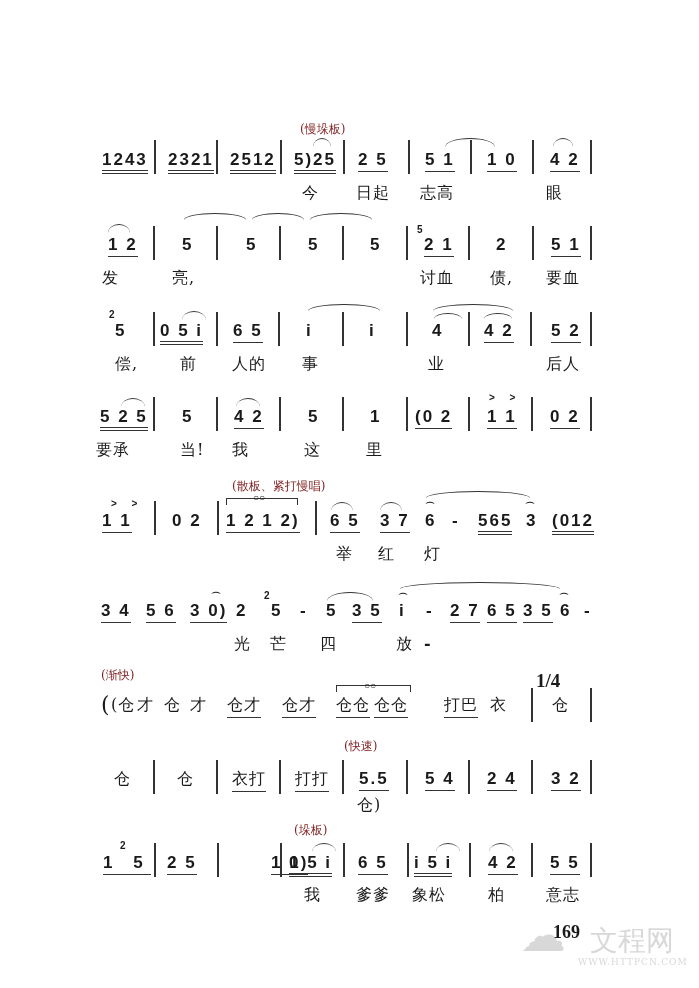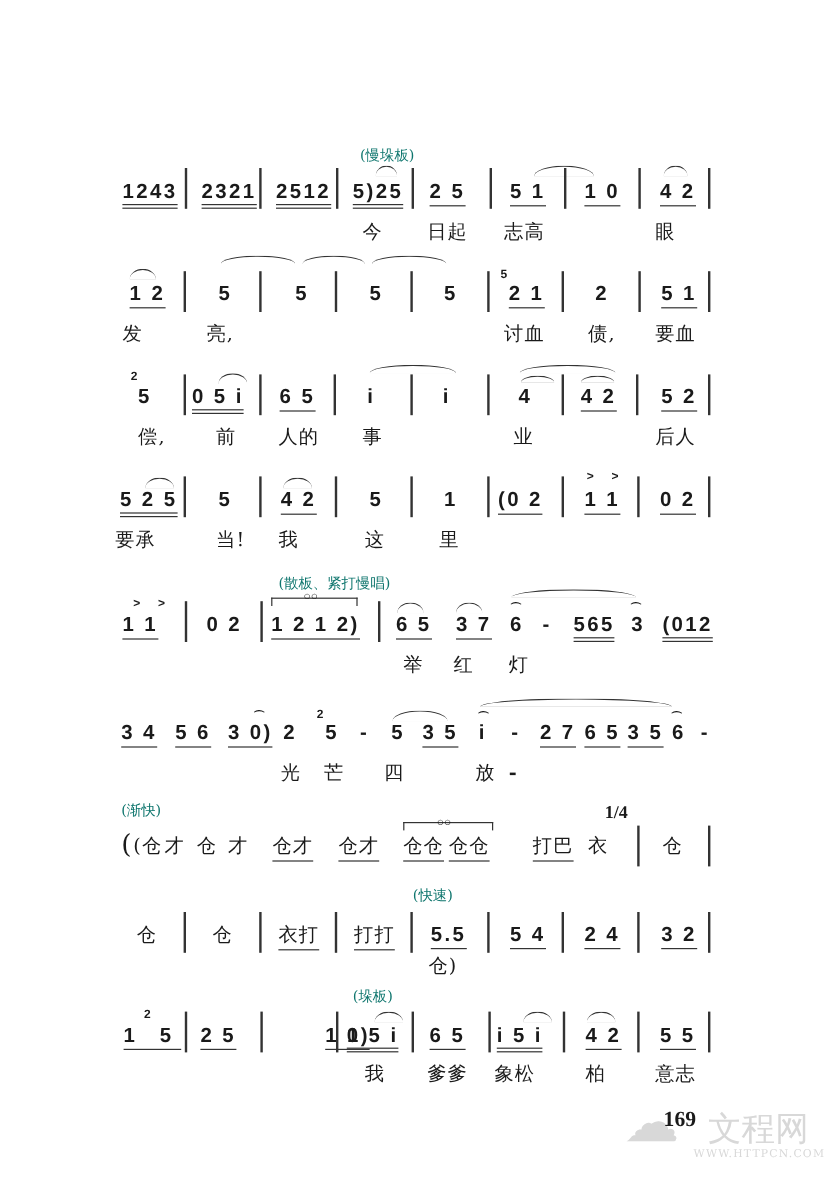"(慢垛板)" .mark { color: #0f766e -> #7f1d1d }
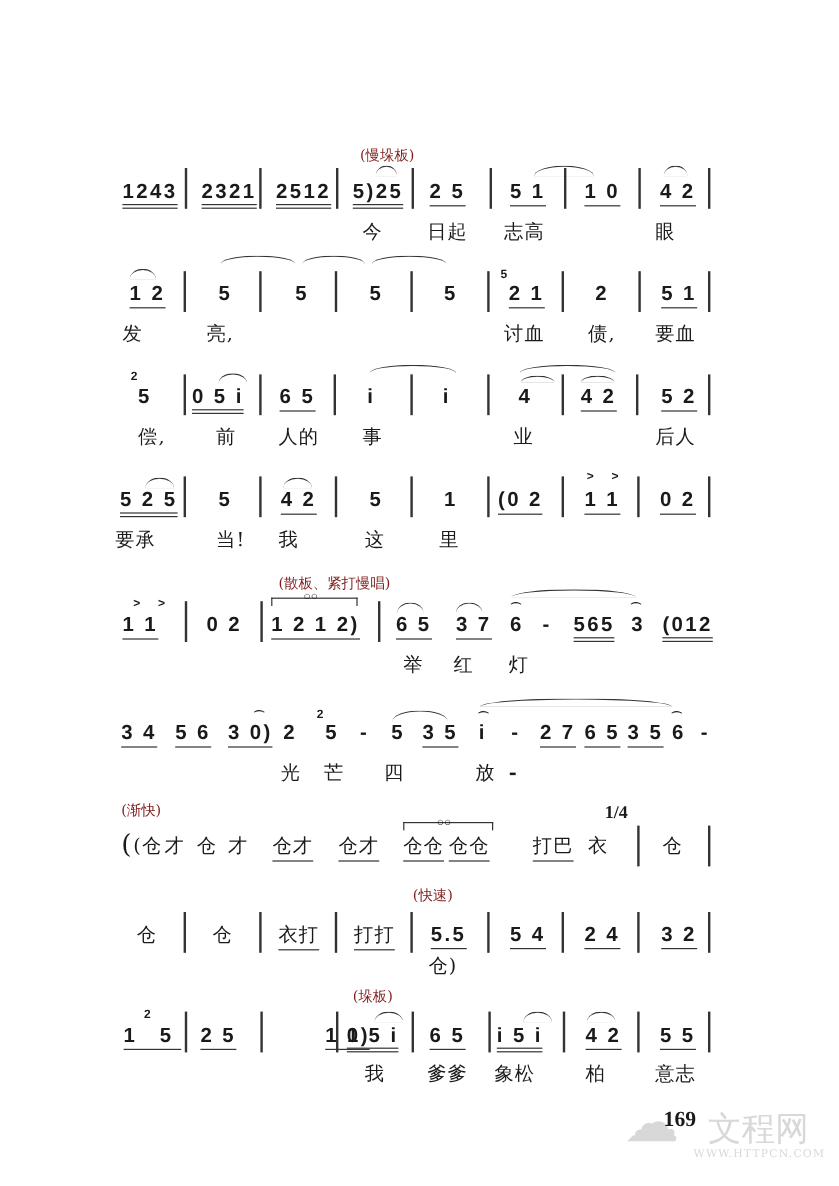"1/4" div.el { font-size: 15px -> 19px; left: 504px -> 536px }
